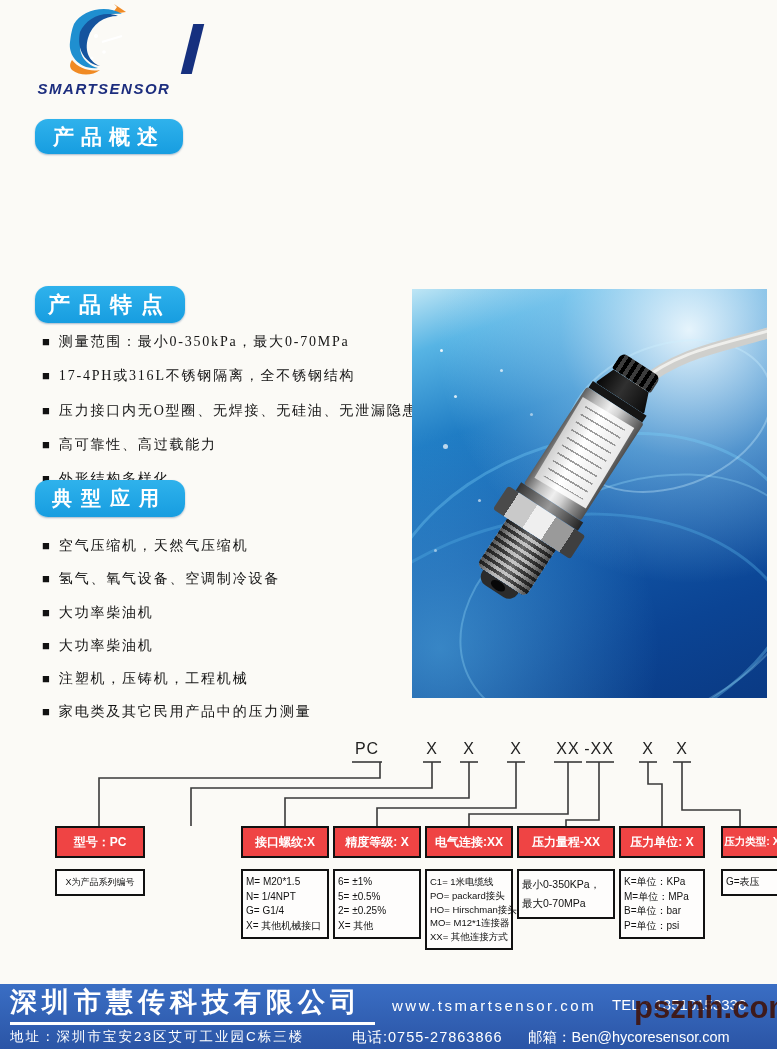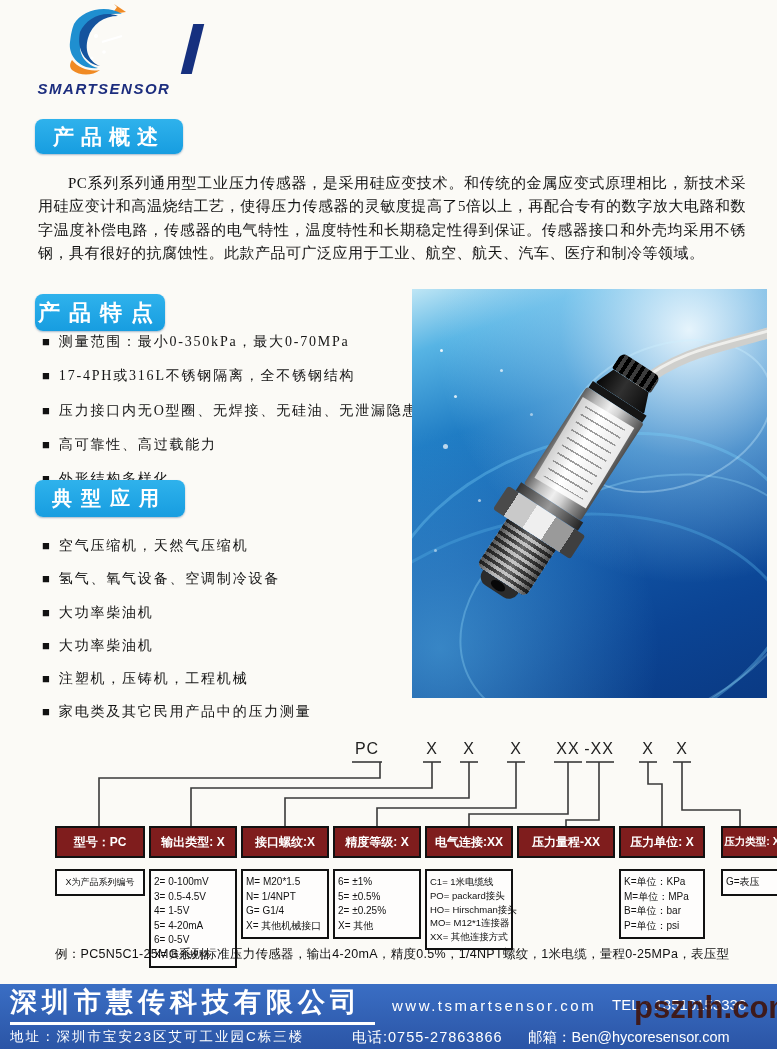"产品概述" .badge { border-radius: 8px -> 13px }
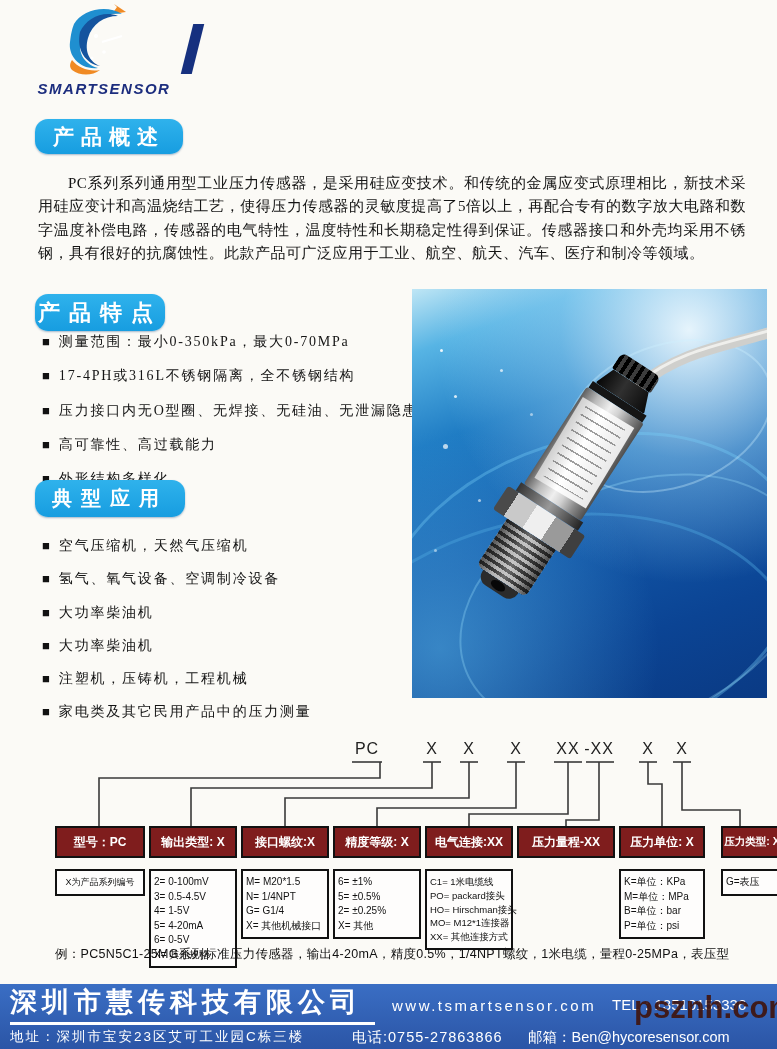"PC系列系列通用型工业压力传感器，是采用硅应变技术。和传统的金属应变式原理相比，" div.overview-text { html: <div>PC系列系列通用型工业压力传感器，是采用硅应变技术。和传统的金属应变式原理相比，新技术采用硅应变计和高温烧结工艺，使得压力传感器的灵敏度提高了5倍以上，再配合专有的数字放大电路和数字温度补偿电路，传感器的电气特性，温度特性和长期稳定性得到保证。传感器接口和外壳均采用不锈钢，具有很好的抗腐蚀性。此款产品可广泛应用于工业、航空、航天、汽车、医疗和制冷等领域。</div> -> none }
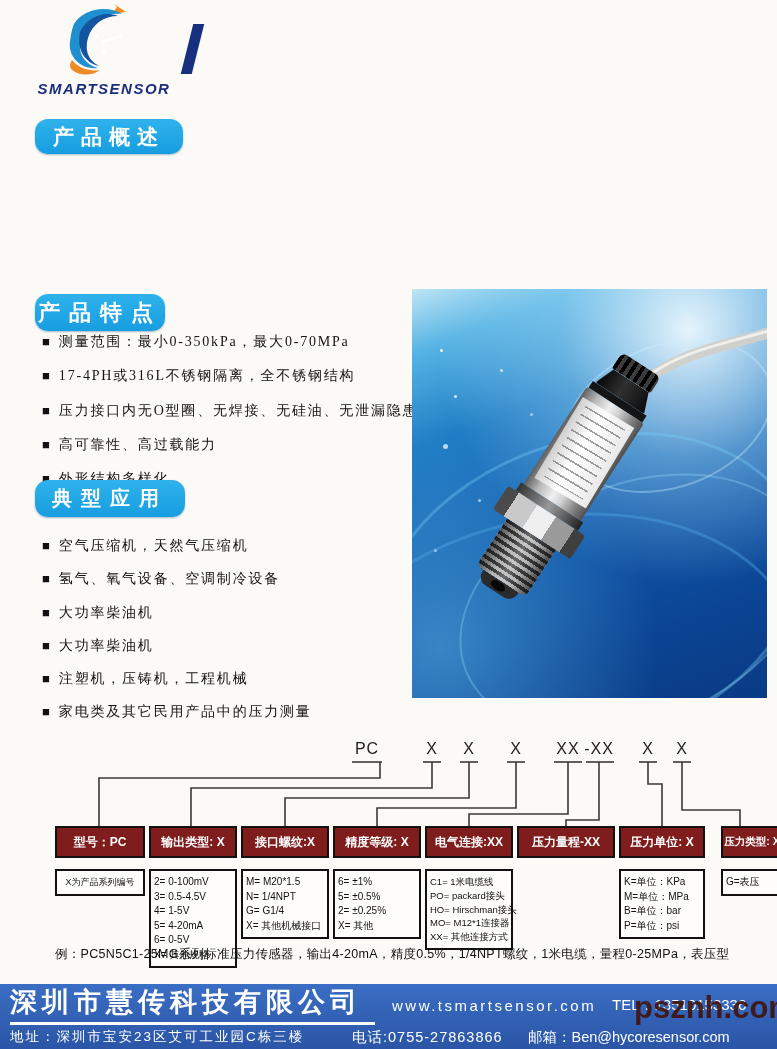"产品特点" #badge-features { top: 294px -> 286px; width: 130px -> 150px }
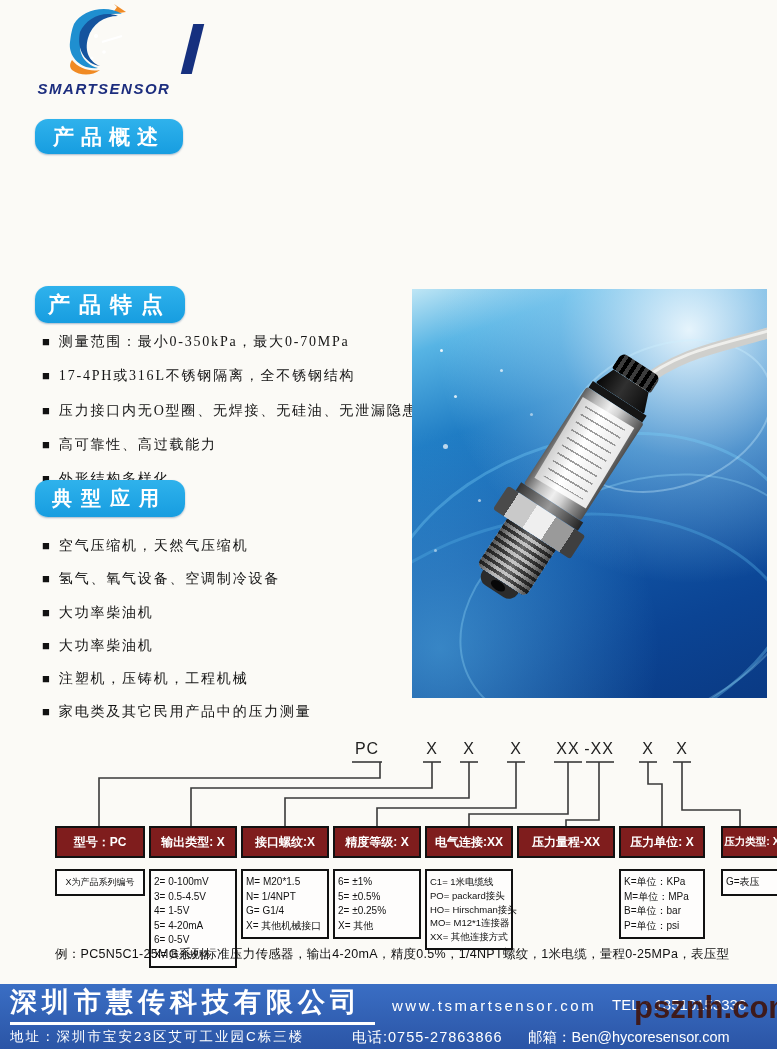"型号：PC" .col-h { background: #7f1d1d -> #ef4444 }
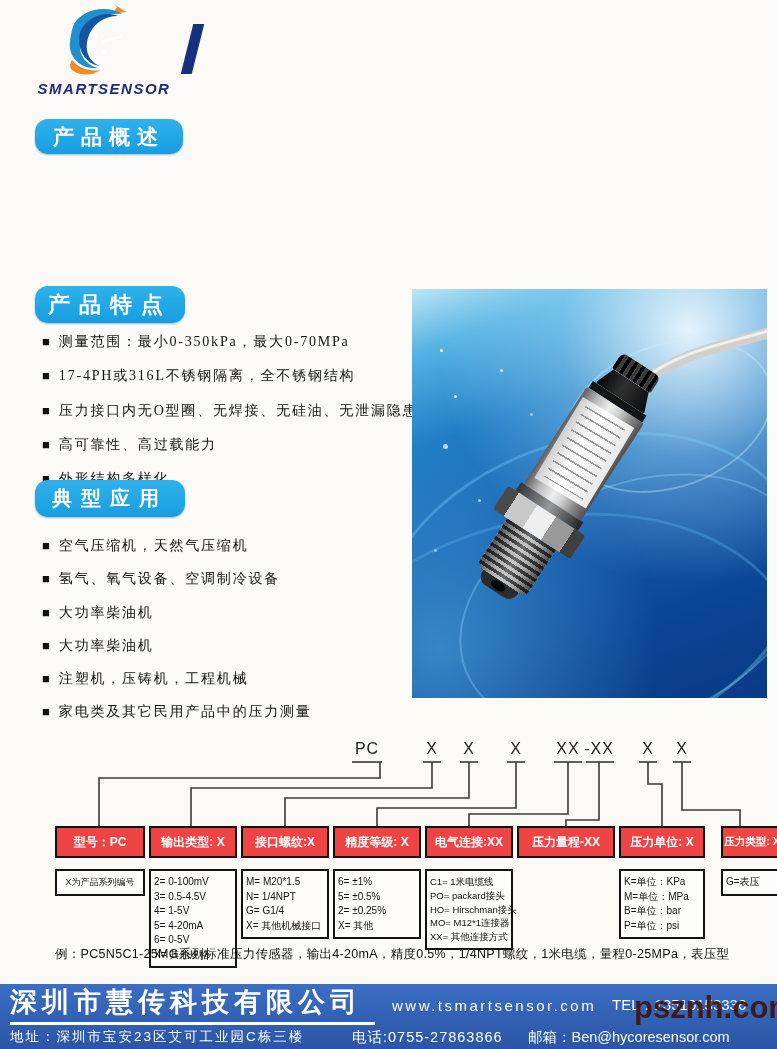"输出类型: X" div.col { html: <div> <div>输出类型: X</div> <div> <div>2= 0-100mV</div> <div>3= 0.5-4.5V</div> <div>4= 1-5V</div> <div>5= 4-20mA</div> <div>6= 0-5V</div> <div>X= 其他规格</div> </div> </div> -> none }
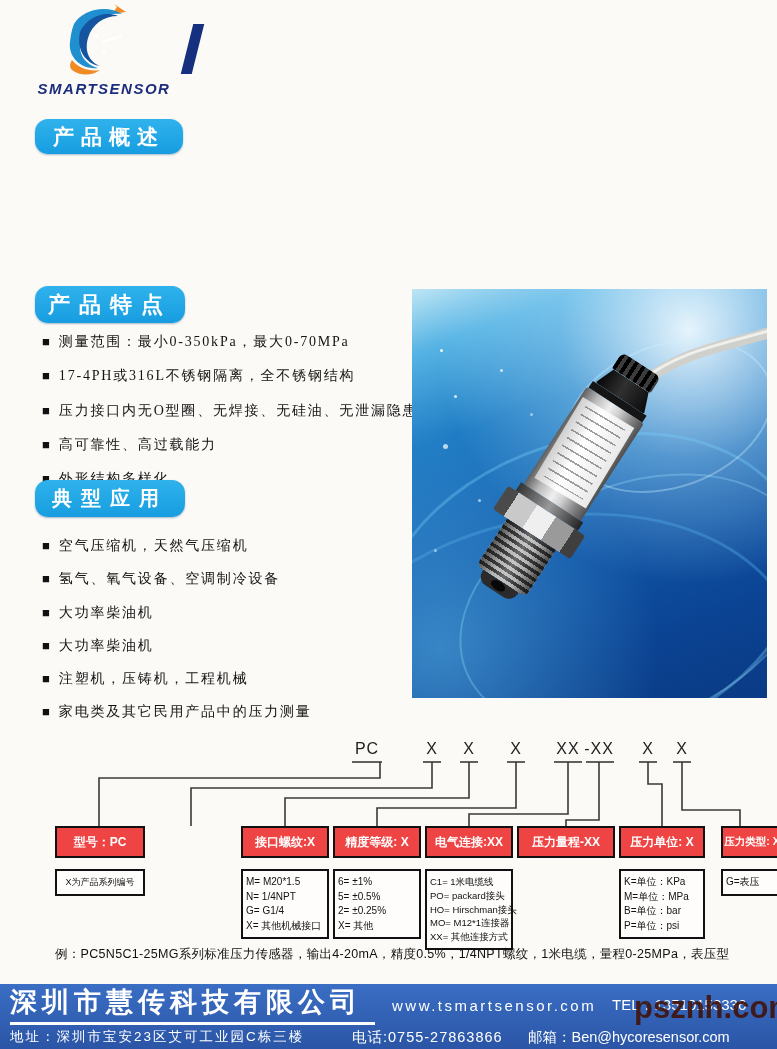"最小0-350KPa，" div.col-b { html: none -> <div> <div>最小0-350KPa，</div> <div>最大0-70MPa</div> </div> }
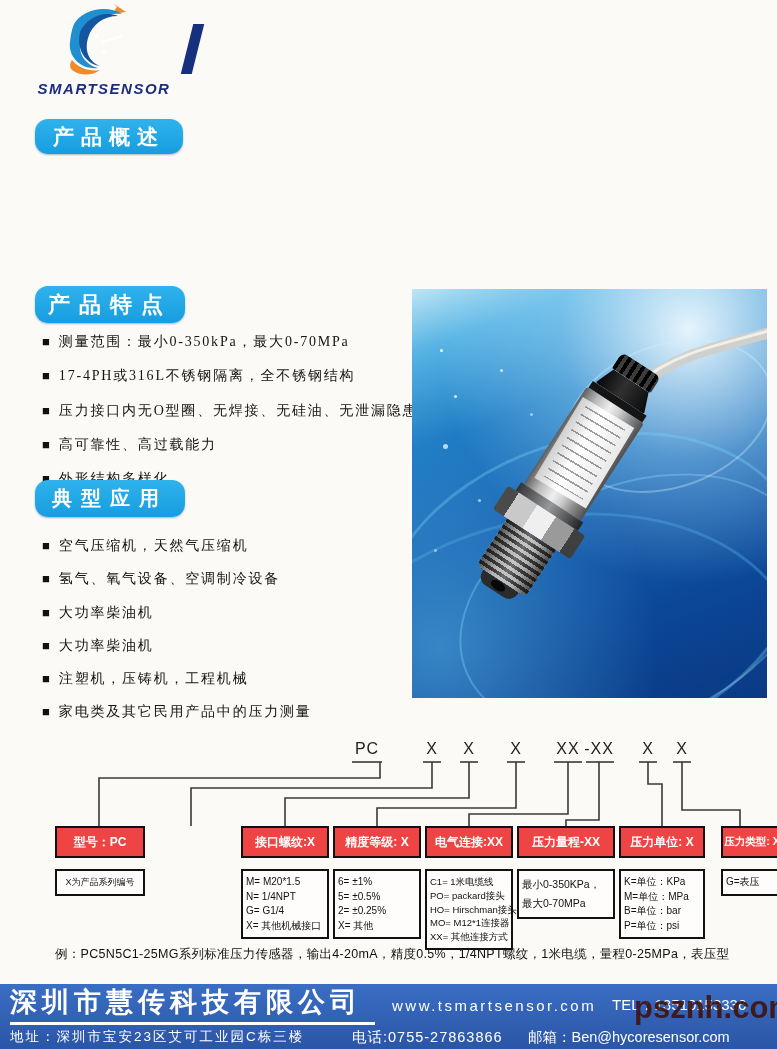"例：PC5N5C1-25MG系列标准压力传感器，输出4-20mA，精度0.5%，" div.example { html: <div>例：PC5N5C1-25MG系列标准压力传感器，输出4-20mA，精度0.5%，1/4NPT螺纹，1米电缆，量程0-25MPa，表压型</div> -> none }
